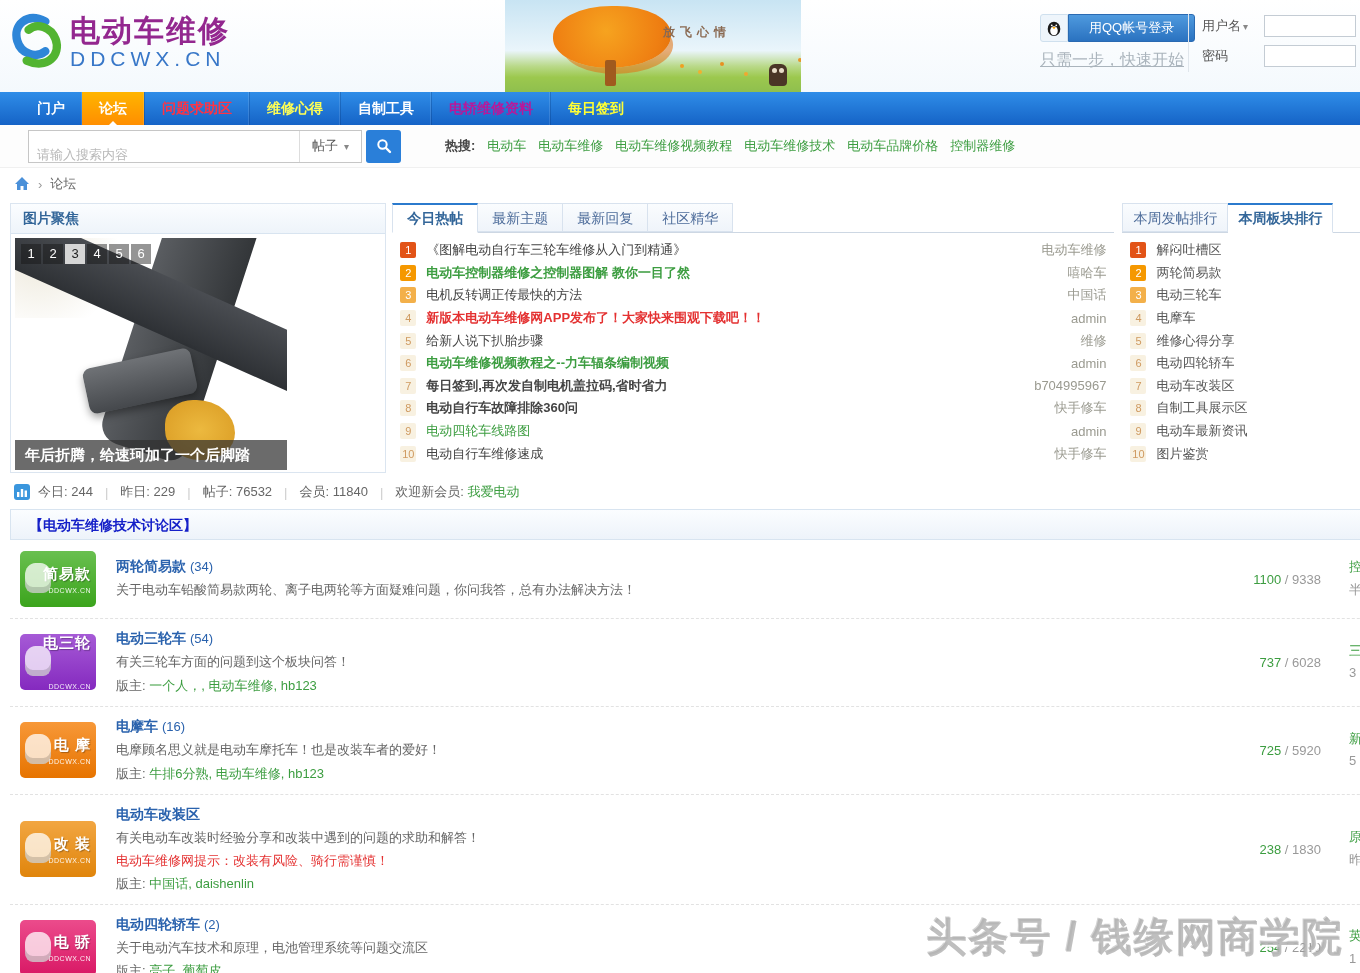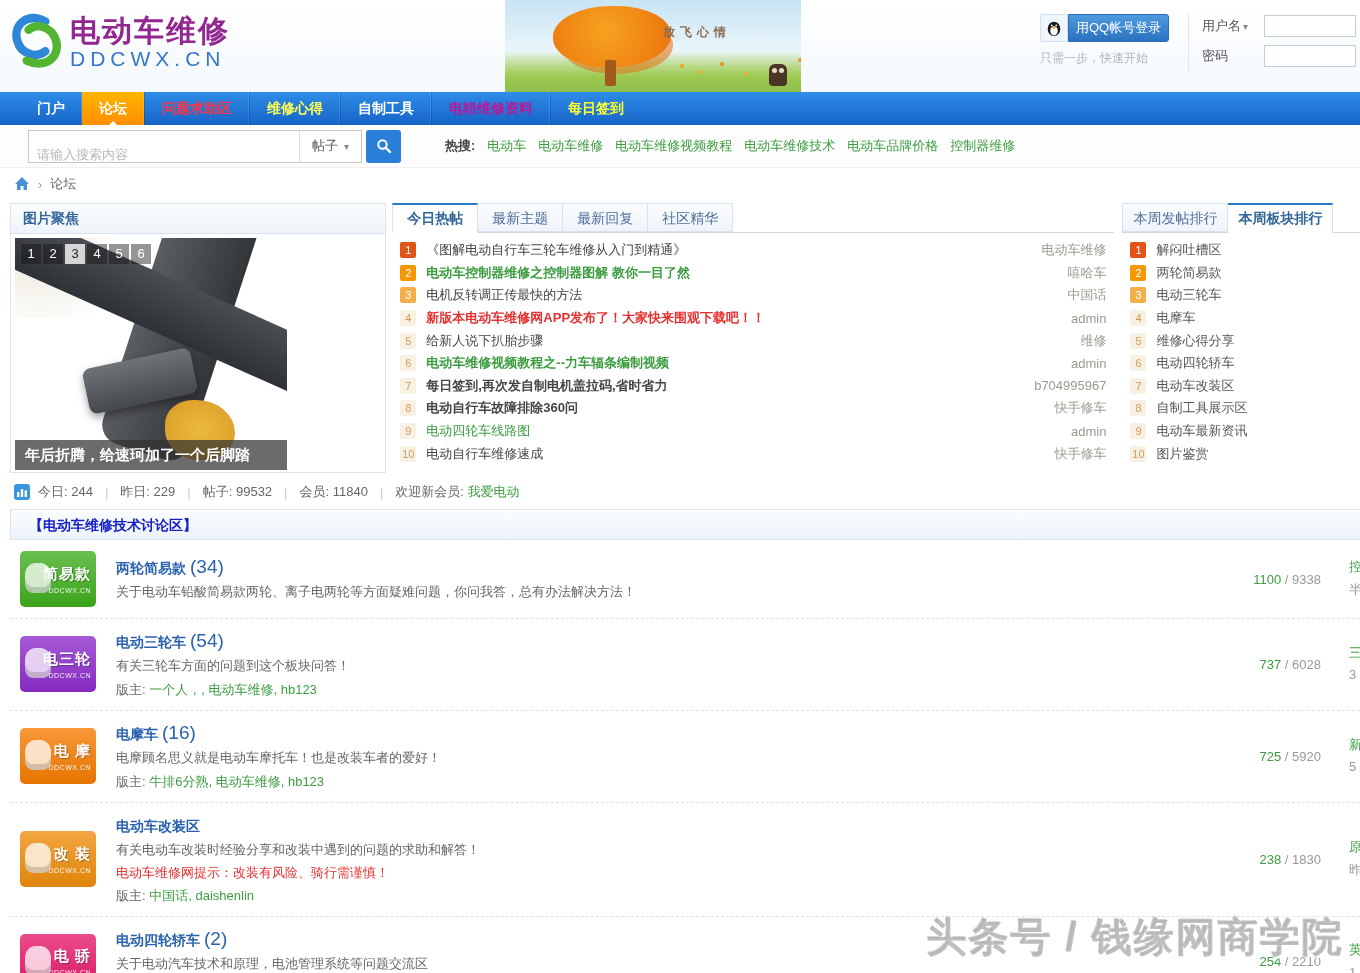"用QQ帐号登录" .qq-btn { padding: 0 7px -> 0 20px }
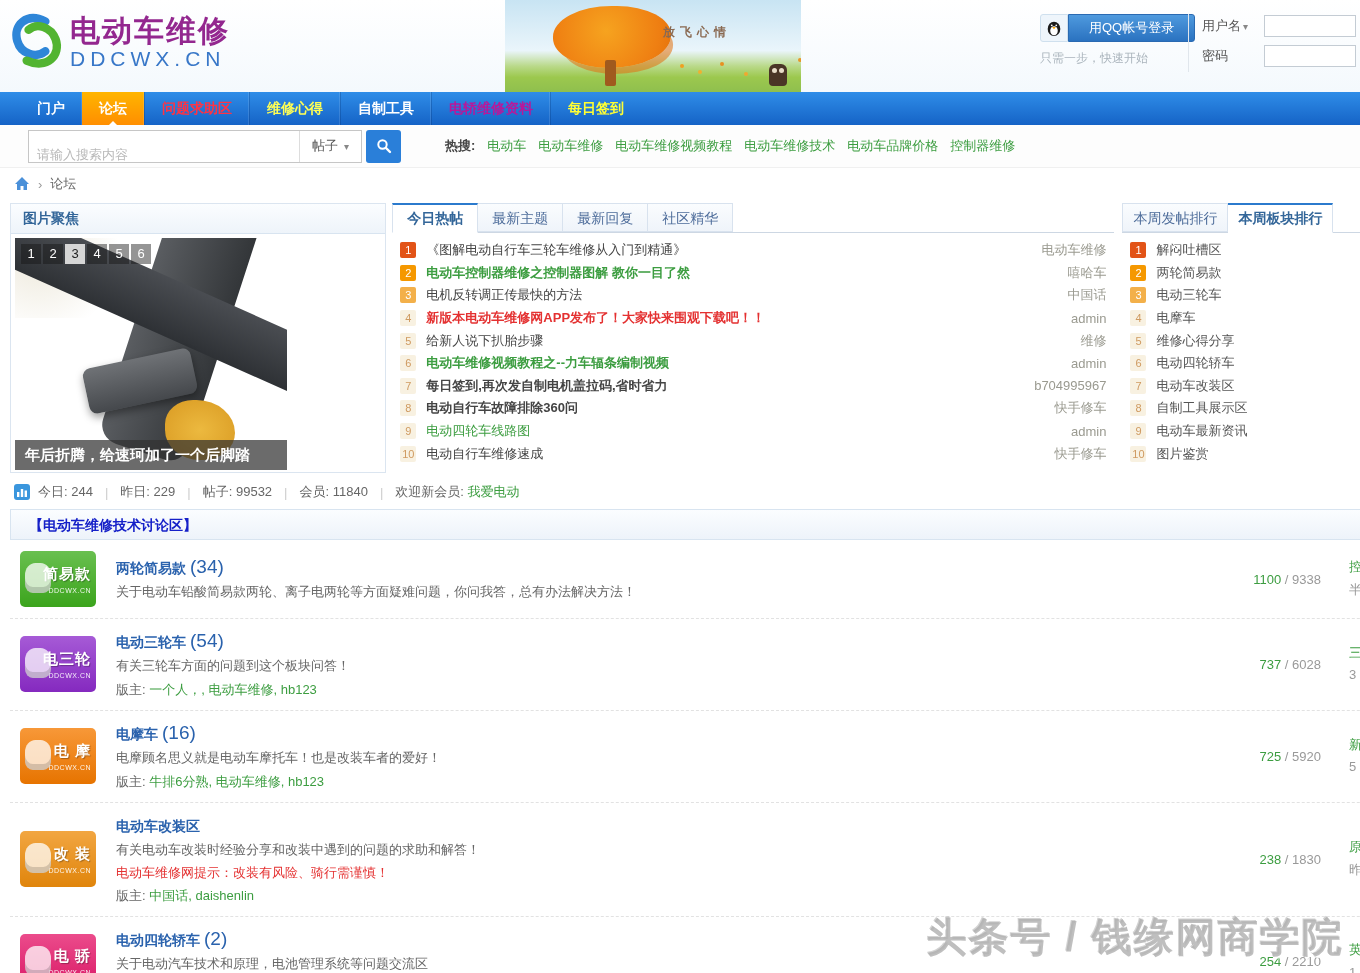"只需一步，快速开始" .qq-hint { font-size: 12px -> 16px; text-decoration: none -> underline }
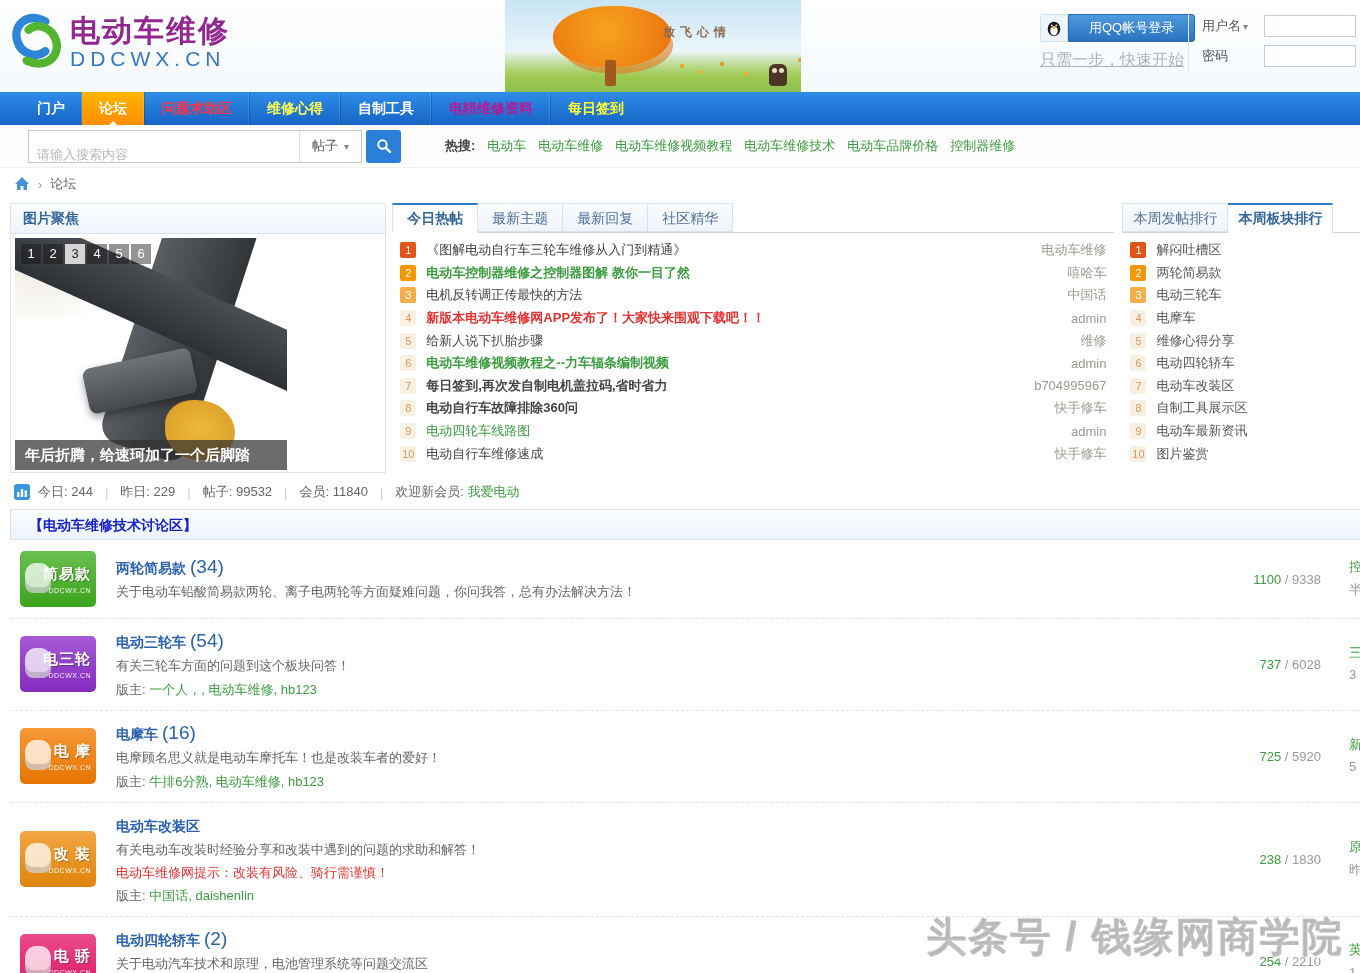"99532" span { text: 99532 -> 76532 }
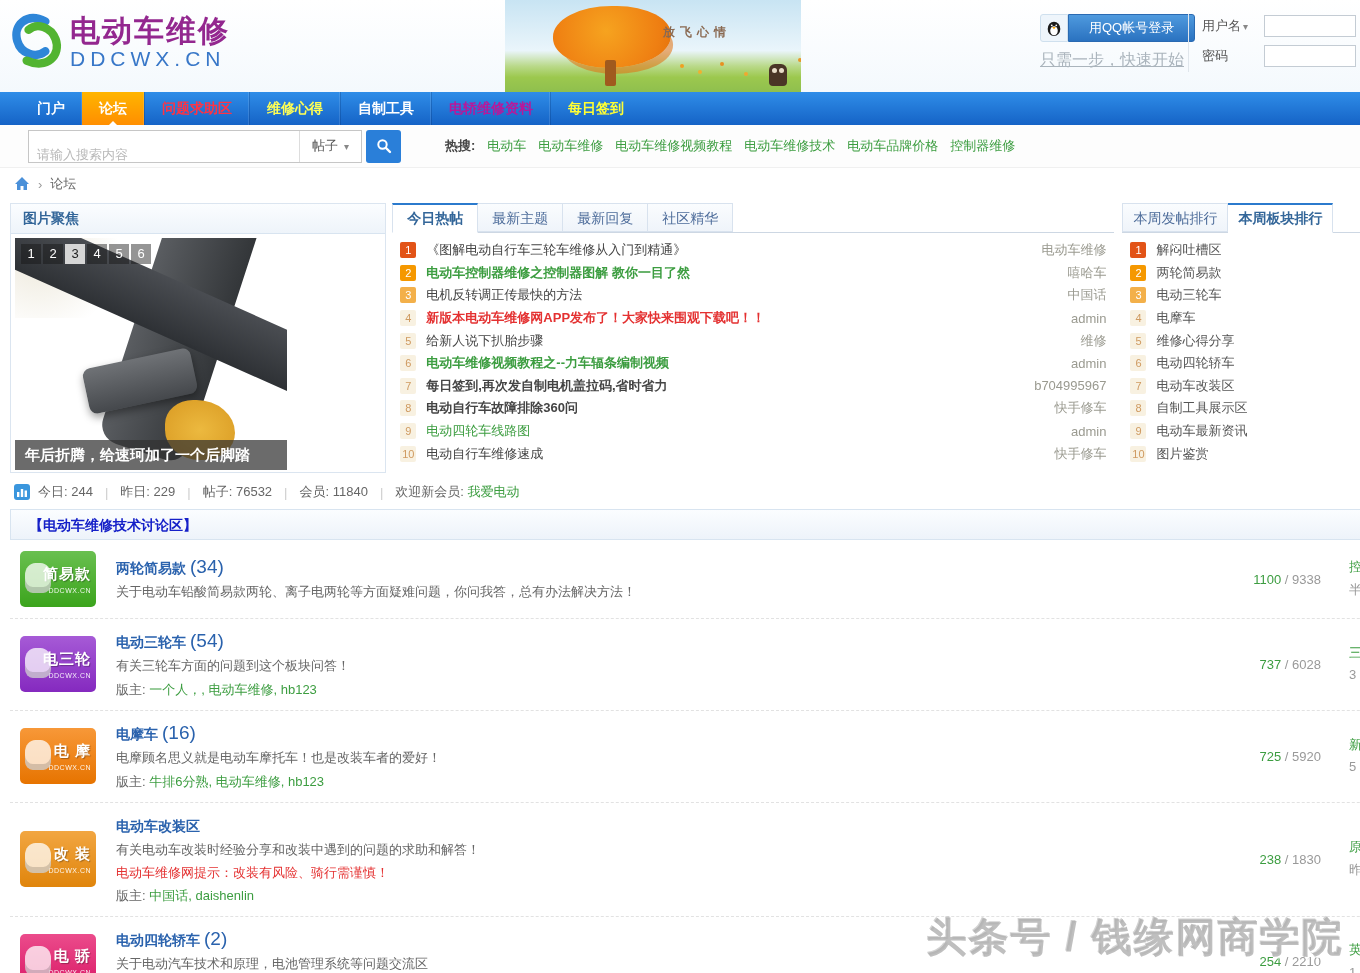"(34)" .f-count { font-size: 19px -> 13px }
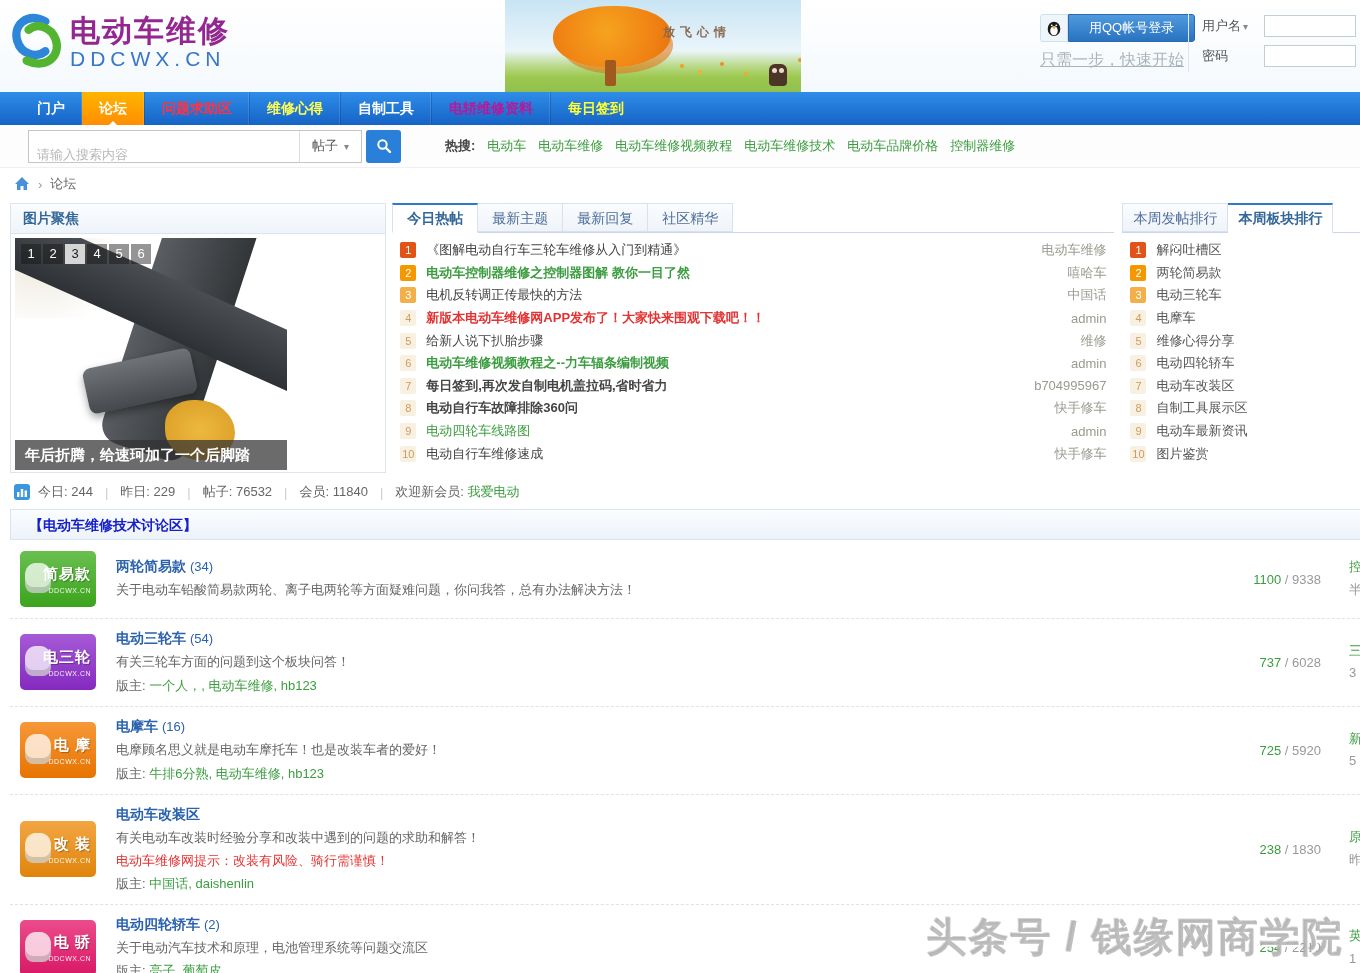"电三轮" div.f-icon { justify-content: none -> space-between }
